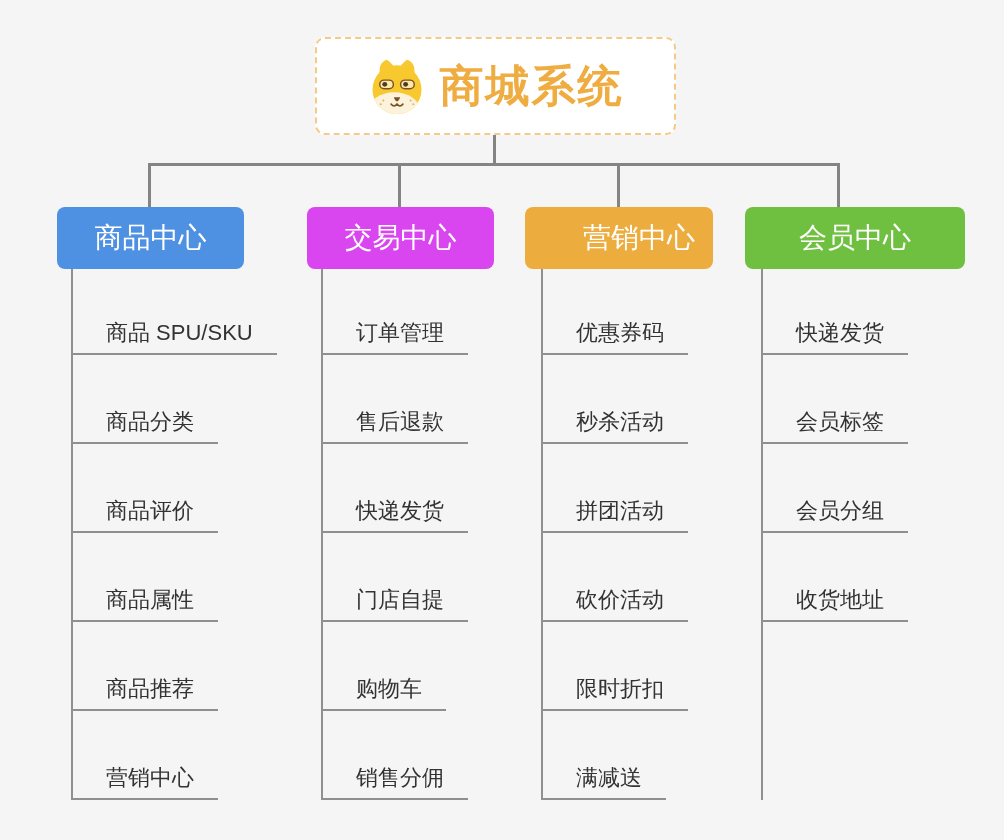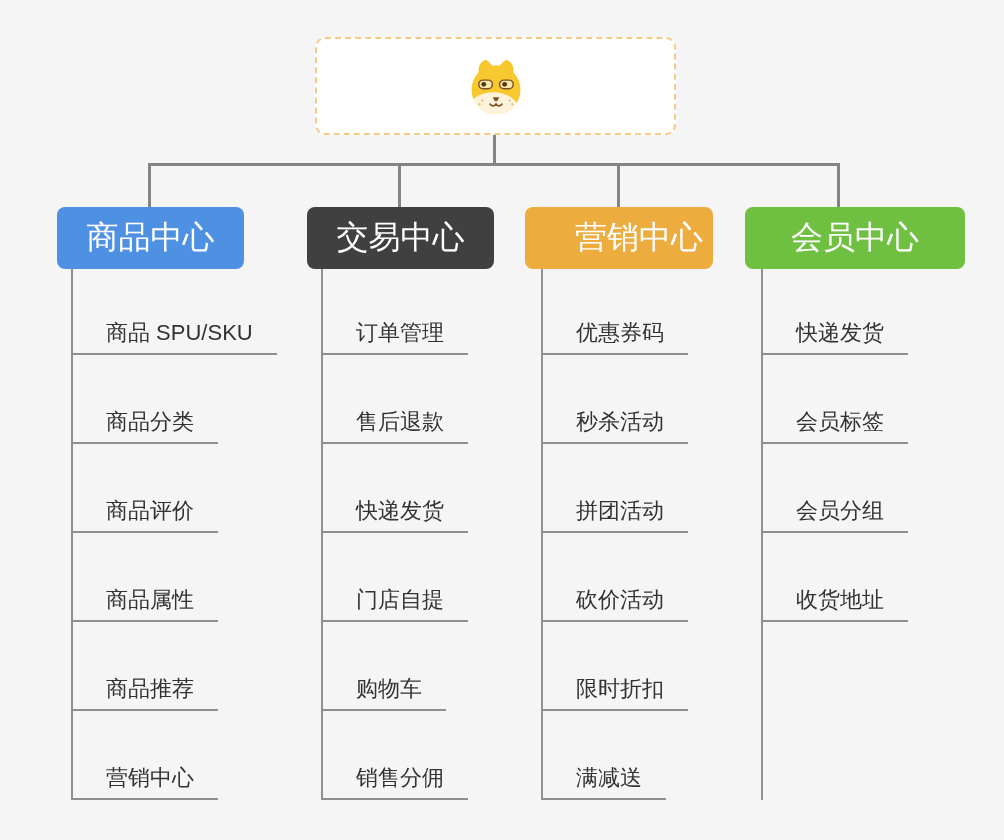"商城系统" span.root-title { html: none -> <span>商城系统</span> }
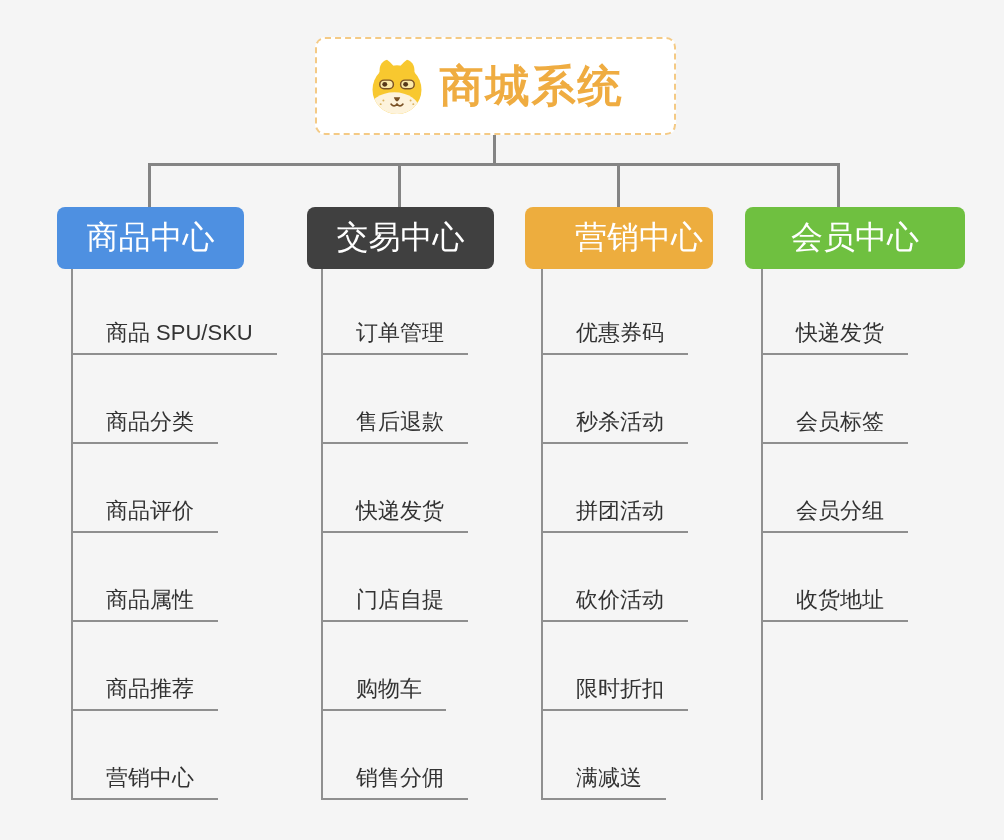"商品中心" .branch-head { font-size: 32px -> 28px }
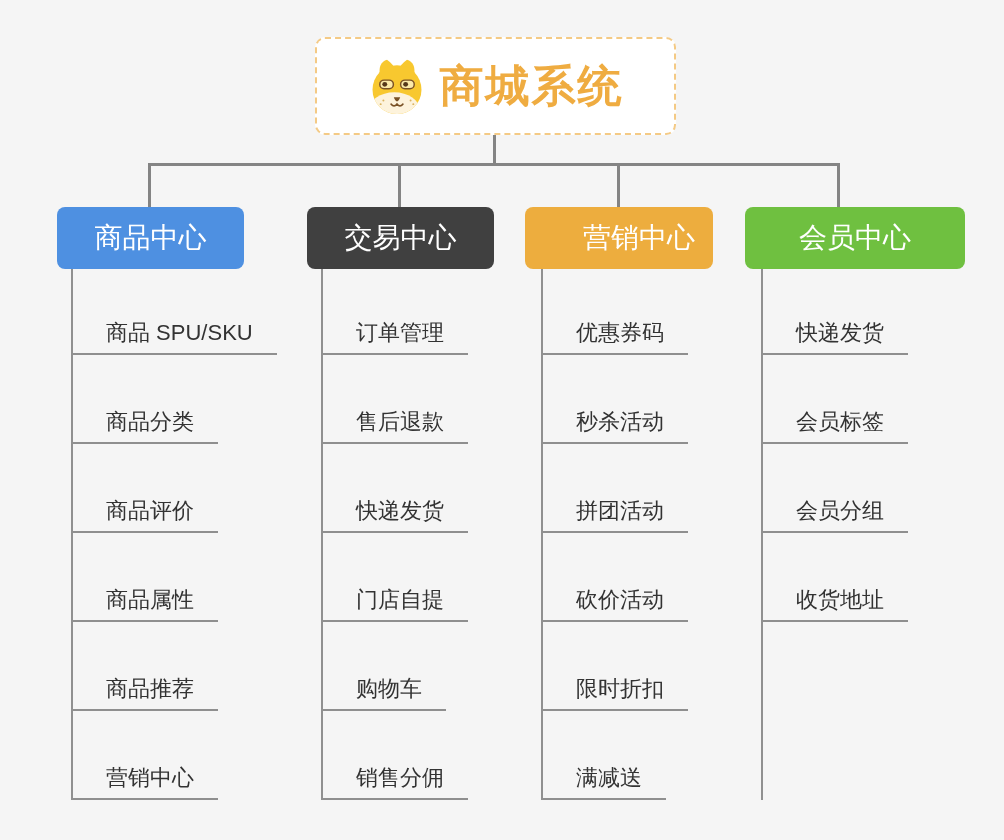"交易中心" div.branch-head { background-color: #404040 -> #d946ef }
